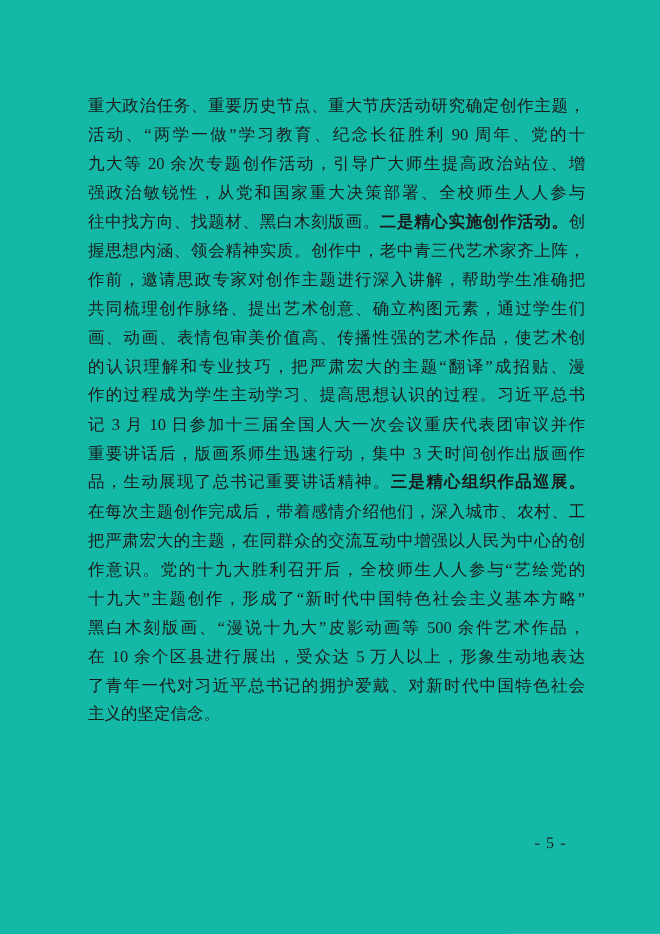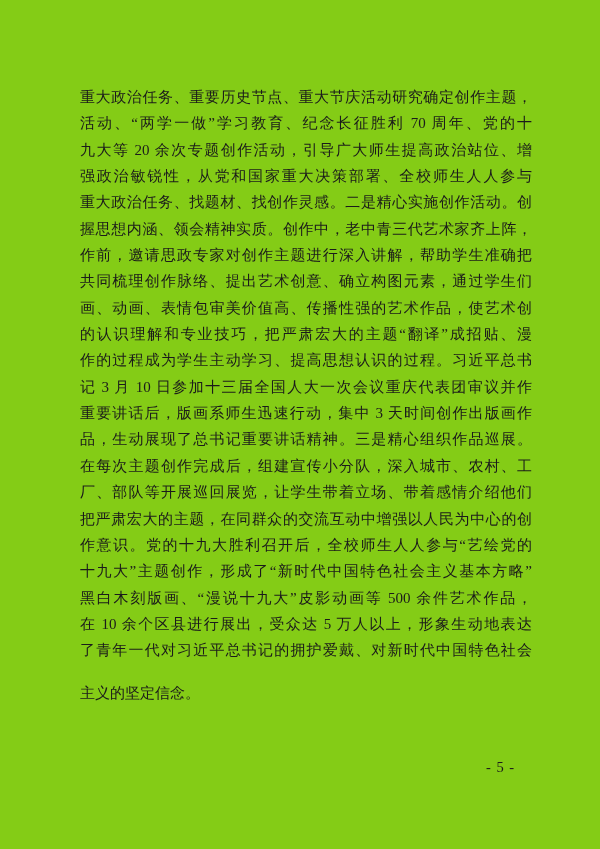"重大政治任务、重要历史节点、重大节庆活动研究确定创作主题，" div.page { background: #84cc16 -> #14b8a6 }
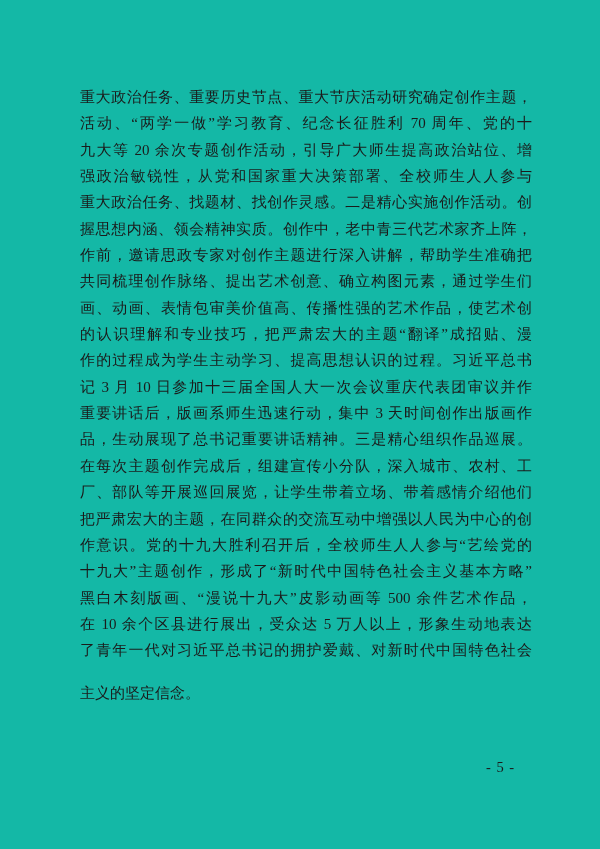"活动、“两学一做”学习教育、纪念长征胜利 70 周年、党的十" span { text: 70 -> 90 }
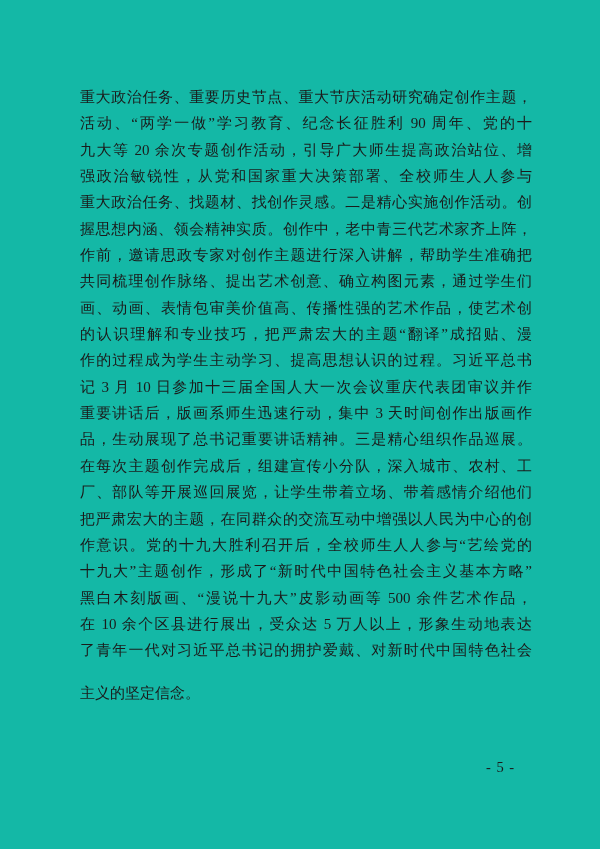"重大政治任务、找题材、找创作灵感。" span { text: 重大政治任务、找题材、找创作灵感 -> 往中找方向、找题材、黑白木刻版画 }
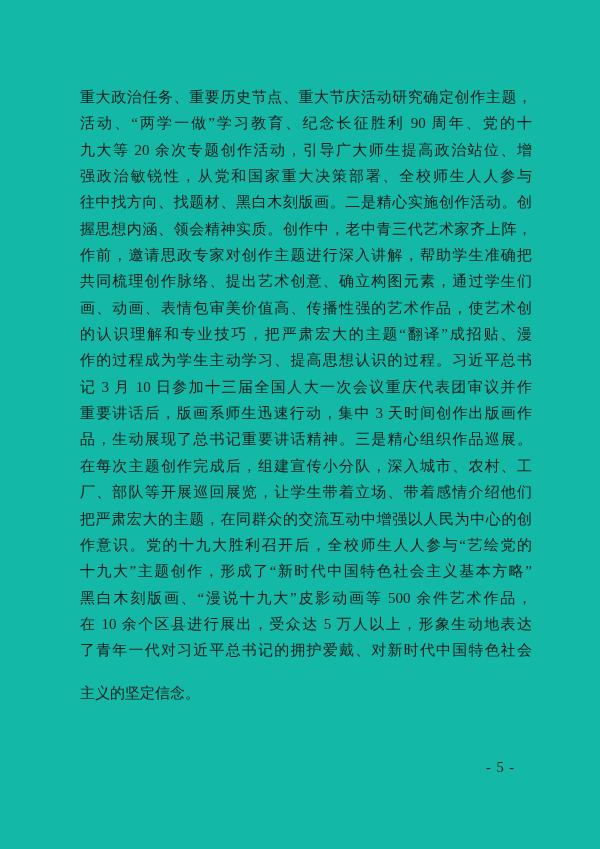"二是精心实施创作活动。" .bold { font-weight: normal -> bold }
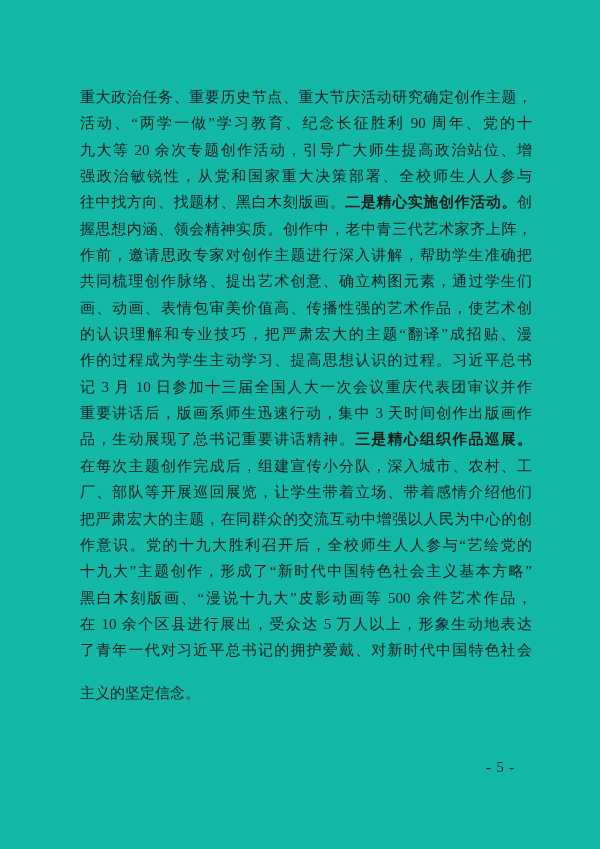"在每次主题创作完成后，组建宣传小分队，深入城市、农村、工" span { text: 组建宣传小分队 -> 带着感情介绍他们 }
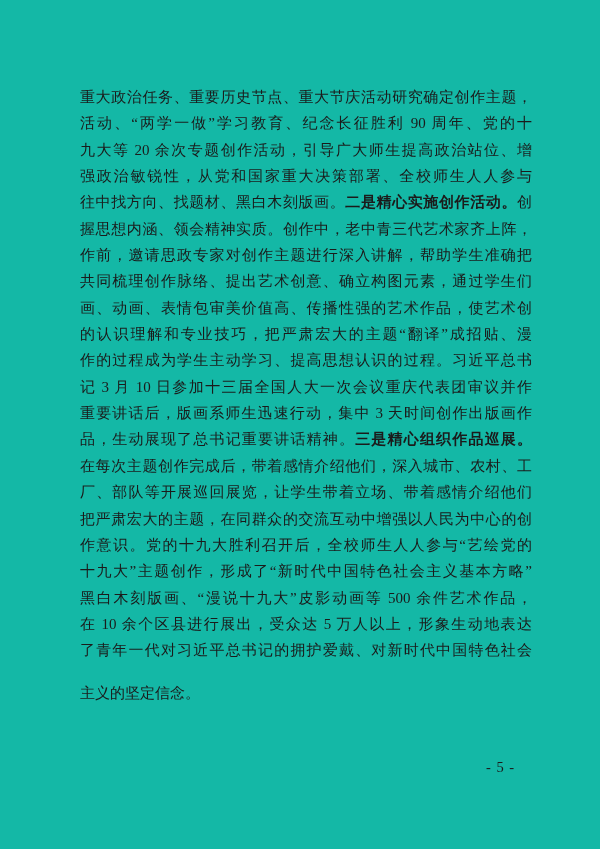"厂、部队等开展巡回展览，让学生带着立场、带着感情介绍他们" div.line { html: <div><span>厂、部队等开展巡回展览，让学生带着立场、带着感情介绍他们</span></div> -> none }
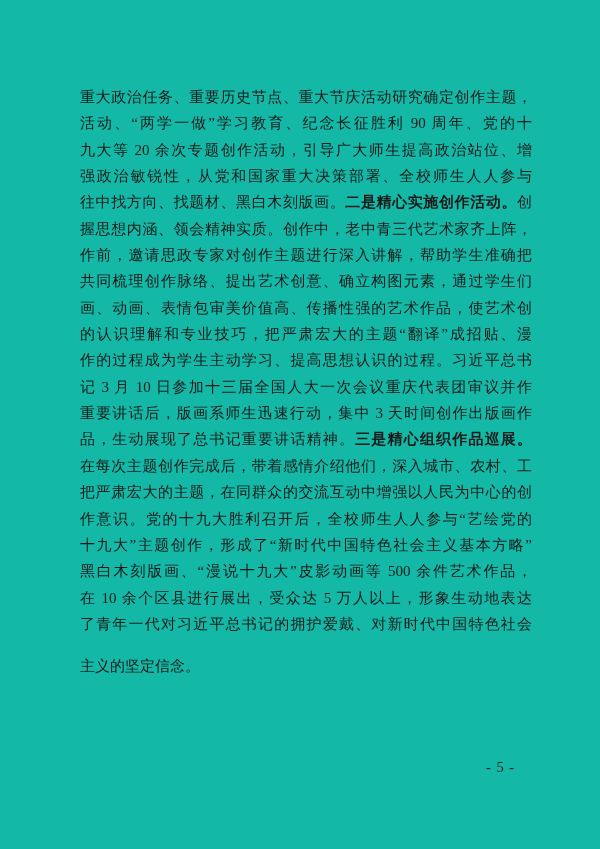"主义的坚定信念。" .line.last { margin-top: 16px -> none }
